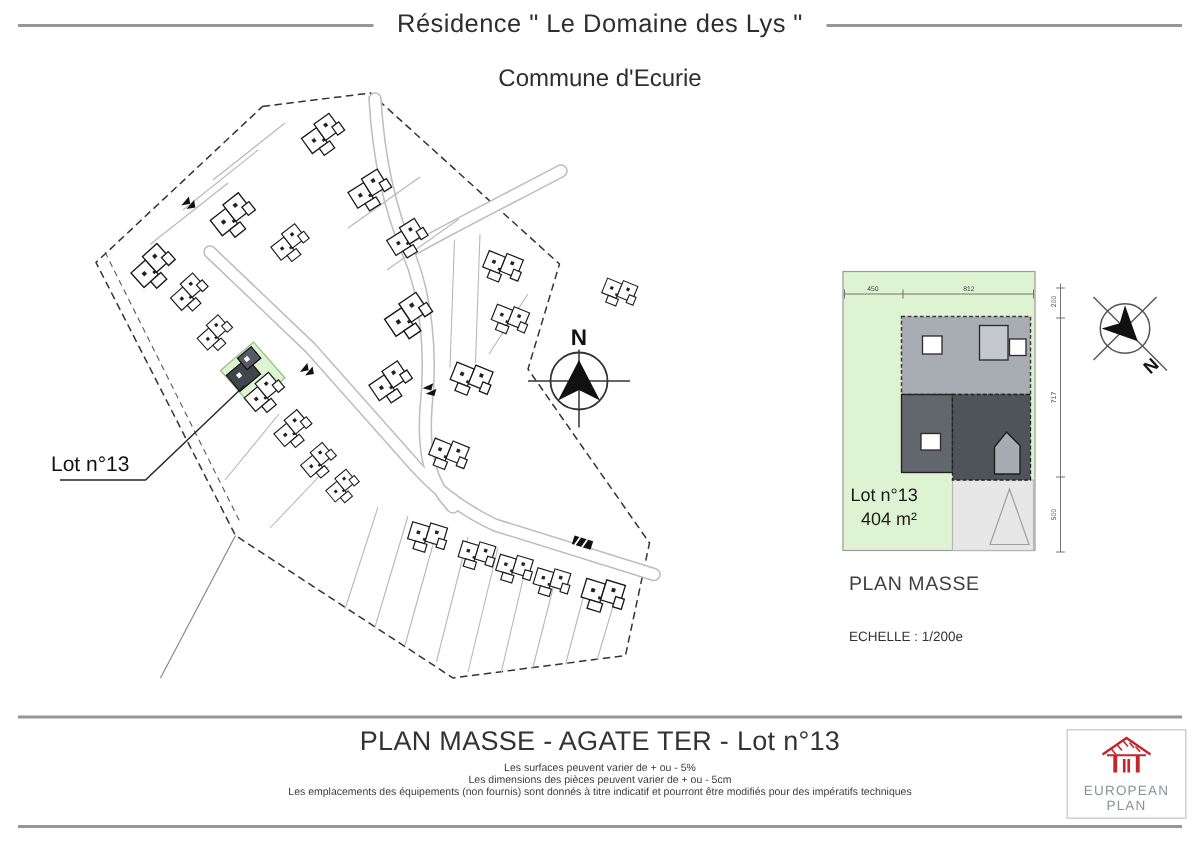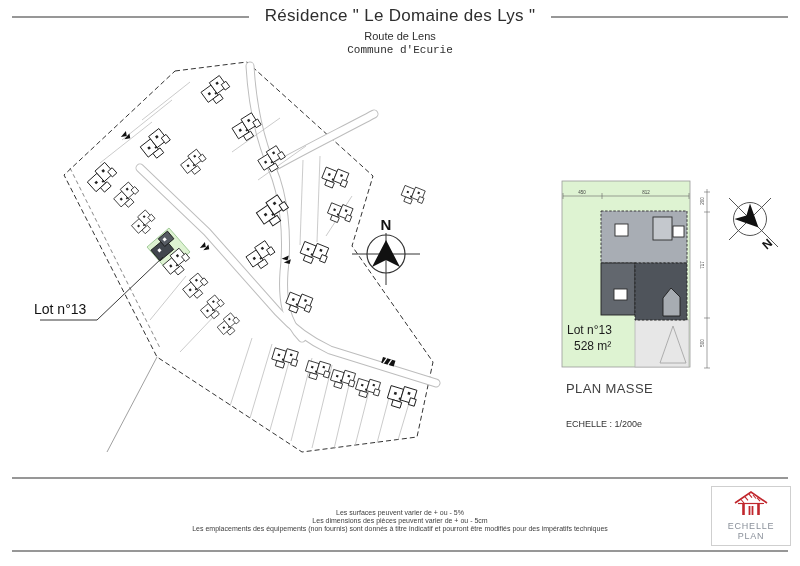"Route de Lens" div.center-text { html: <div>Route de Lens</div> -> none }
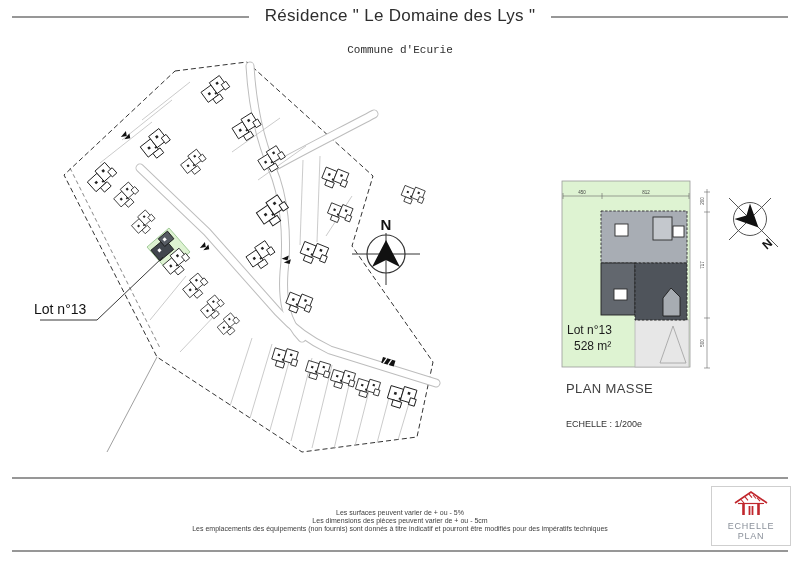"Commune d'Ecurie" #hdr-sub2 { font-family: Liberation Mono, monospace -> none; font-size: 11px -> 16px }
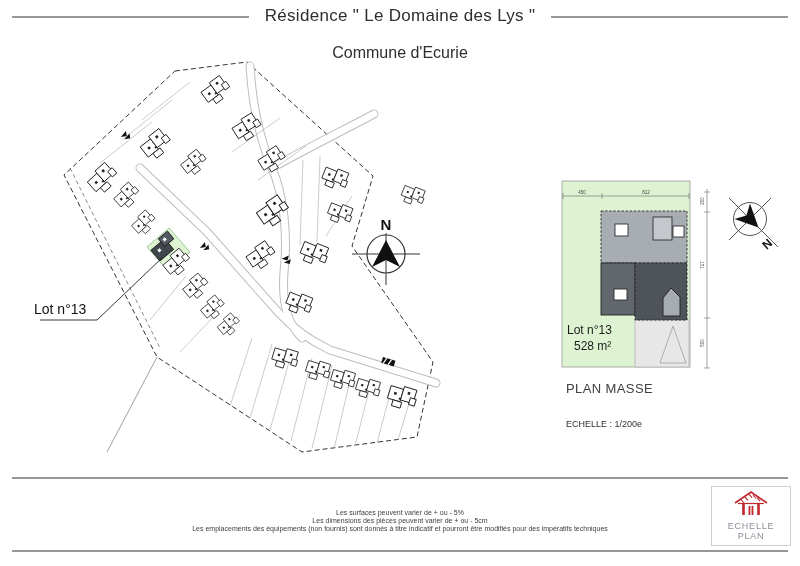"528 m²" div { text: 528 -> 404 }
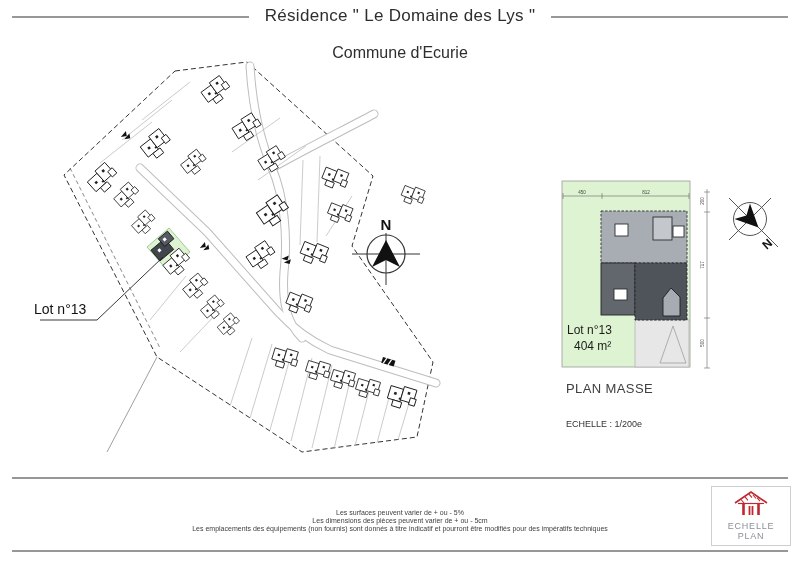"PLAN MASSE - AGATE TER" div.center-text { html: none -> <div>PLAN MASSE - AGATE TER - Lot n°13</div> }
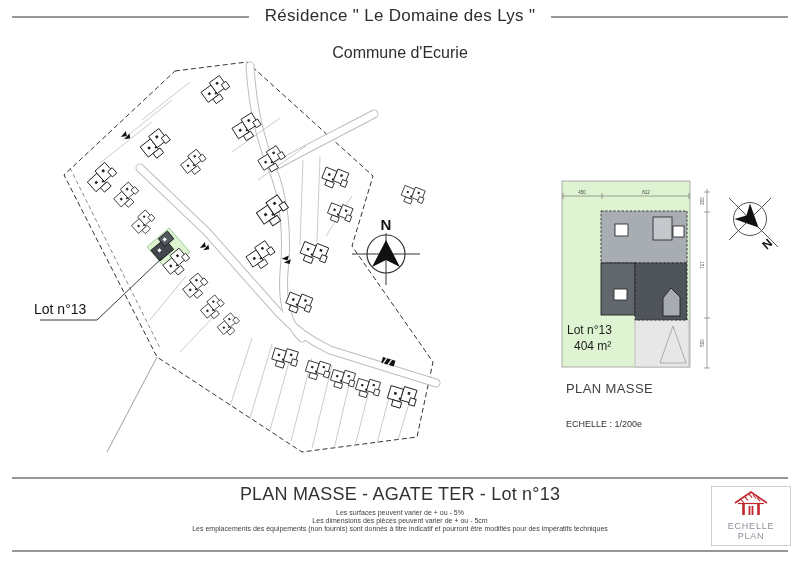"ECHELLE" div.ltxt { text: ECHELLE -> EUROPEAN }
